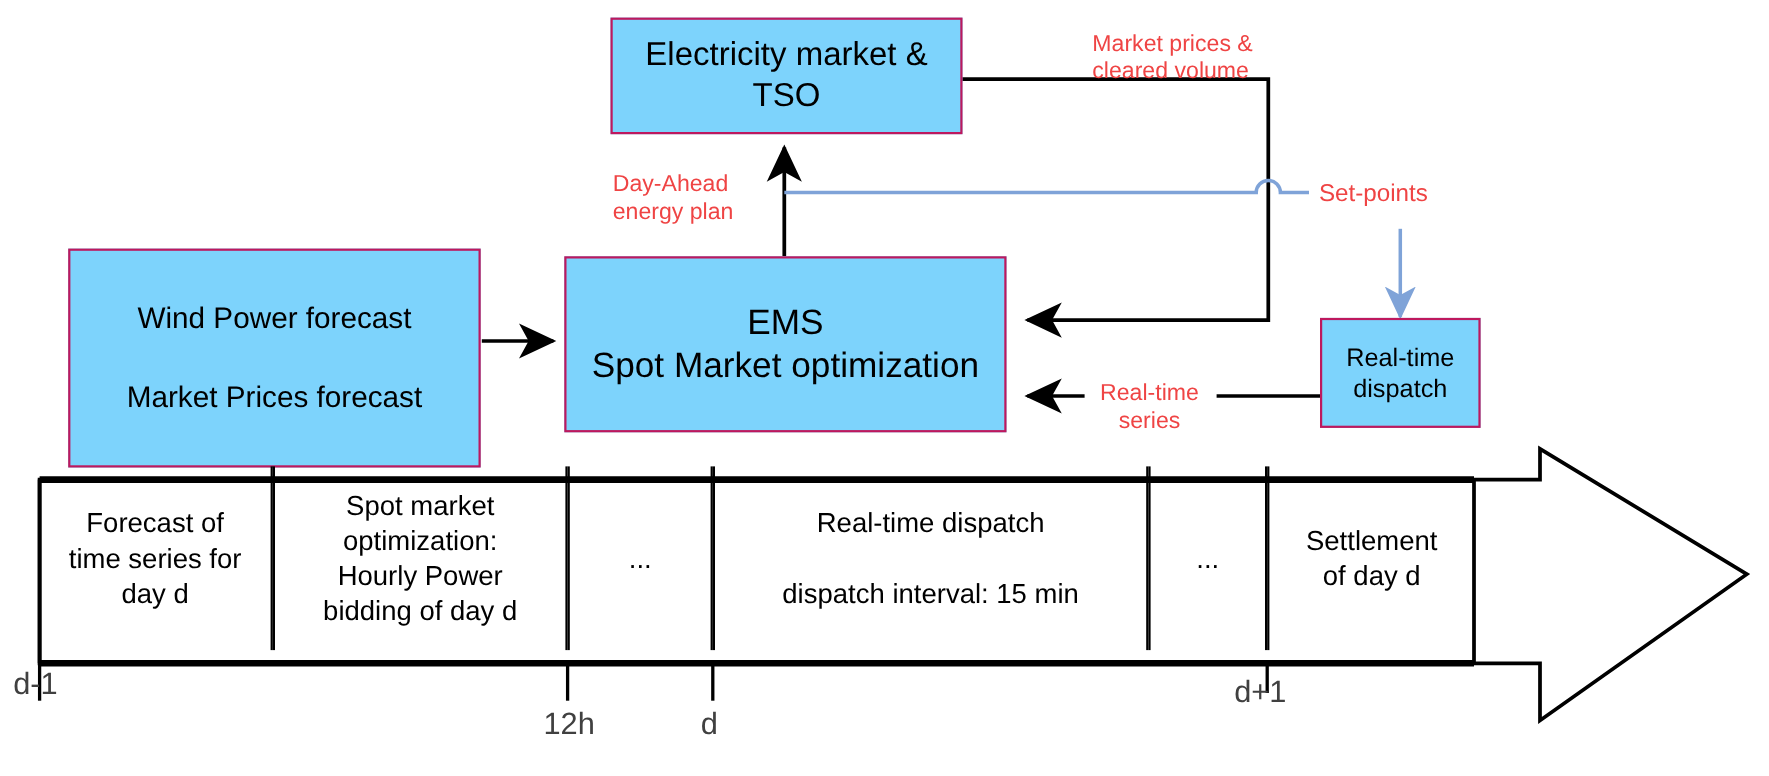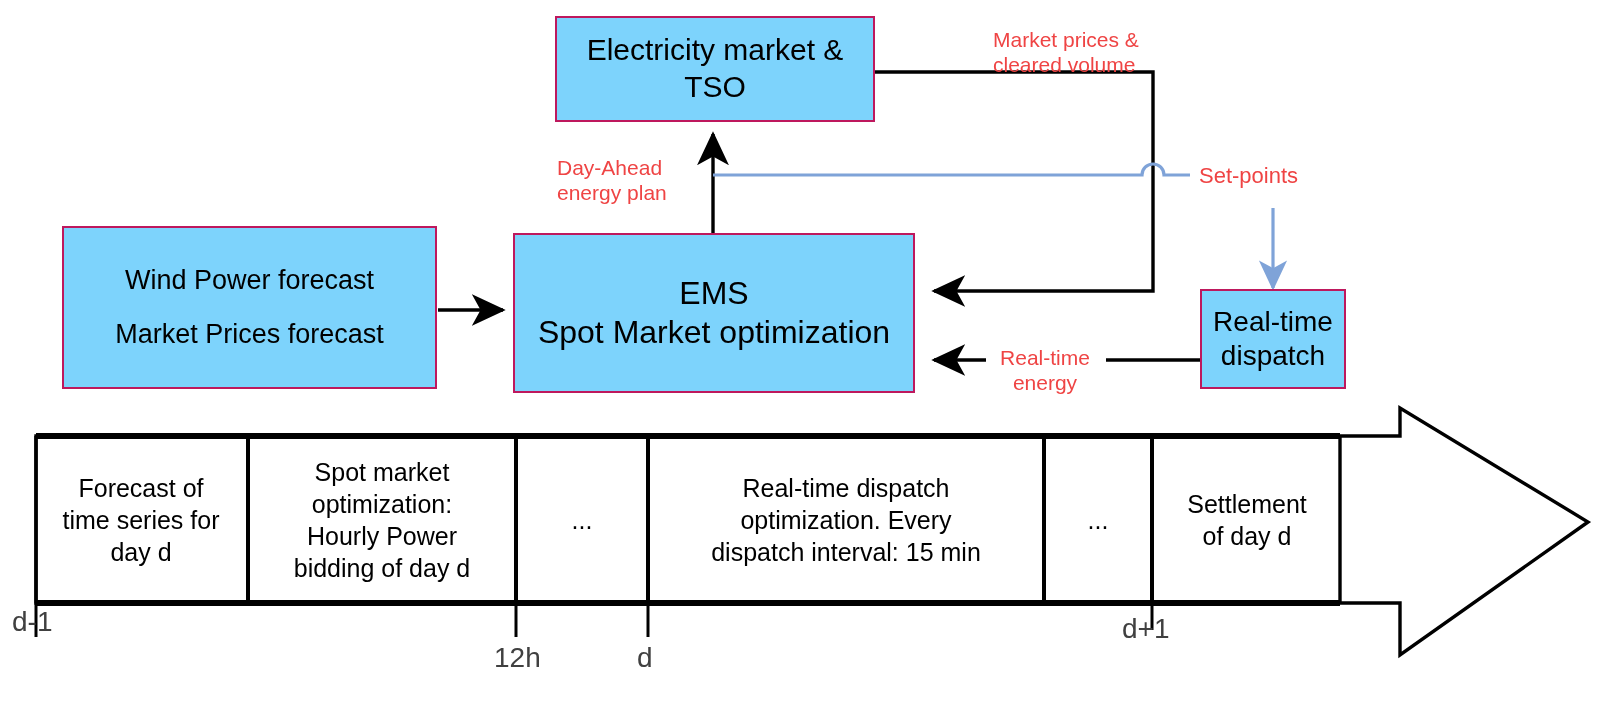"Wind Power forecast" #box-forecast { height: 163px -> 199px }
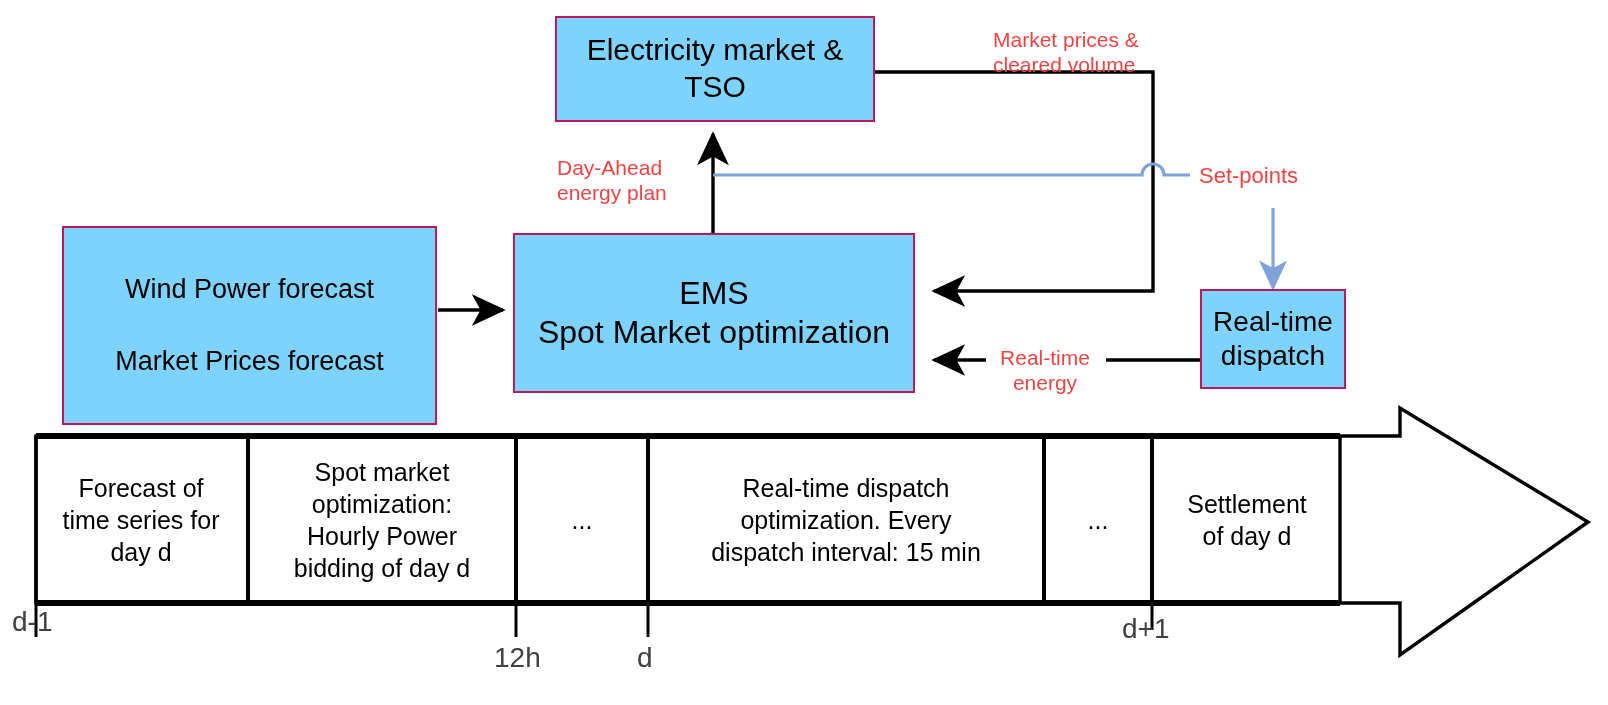"Real-time" #box-dispatch { font-size: 28px -> 23px }
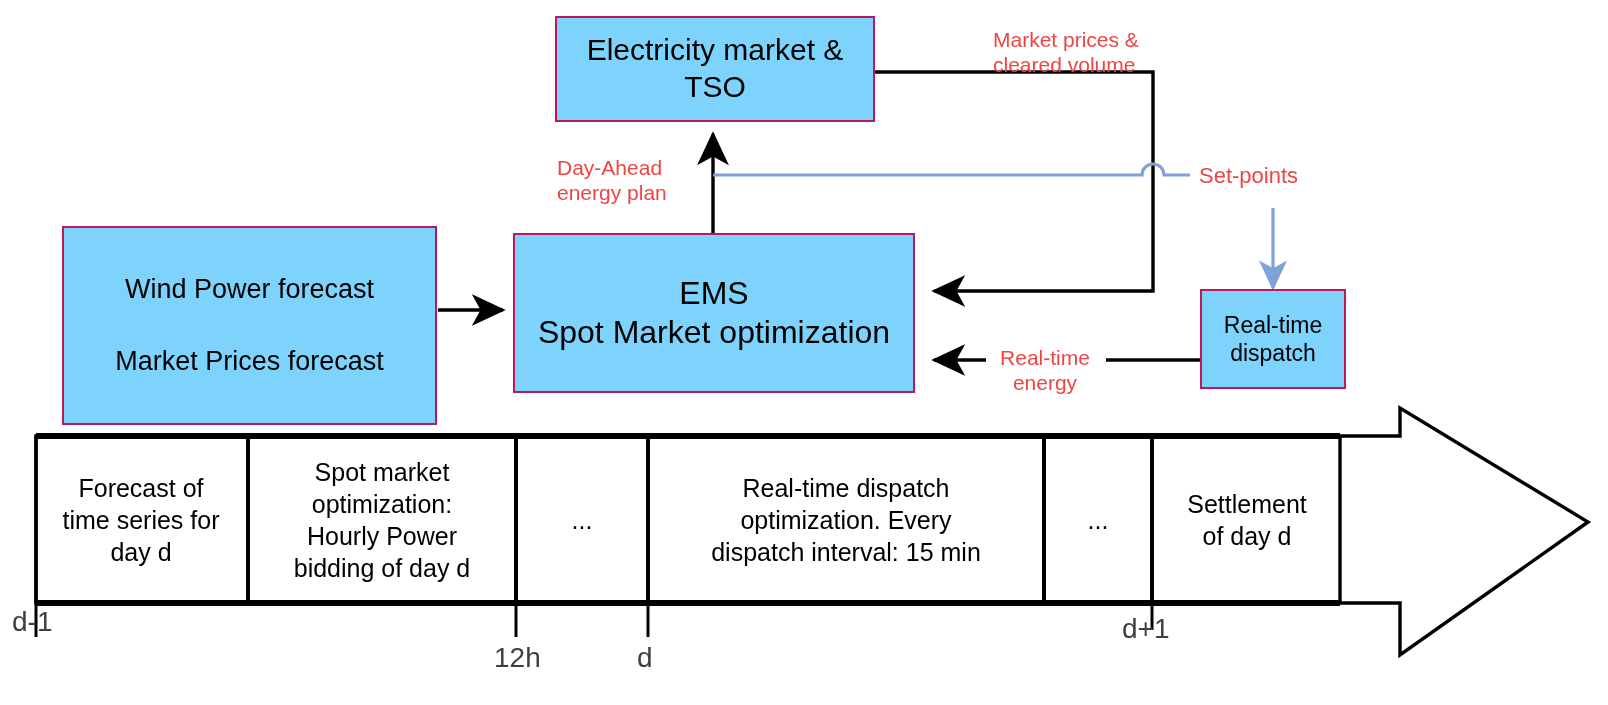"Real-time energy" div.label { text: energy -> series }
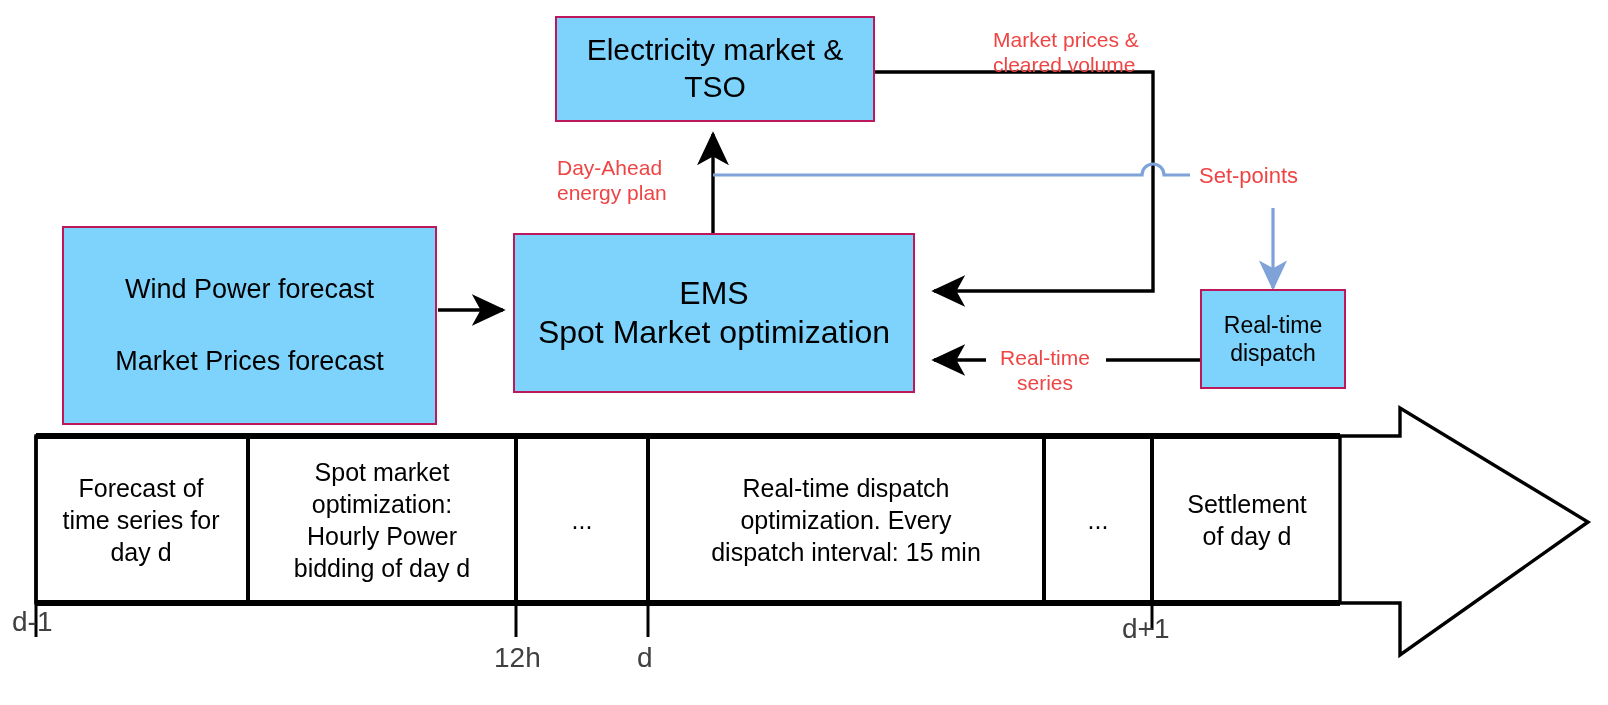"Forecast of" #timeline { top: 436px -> 424px }
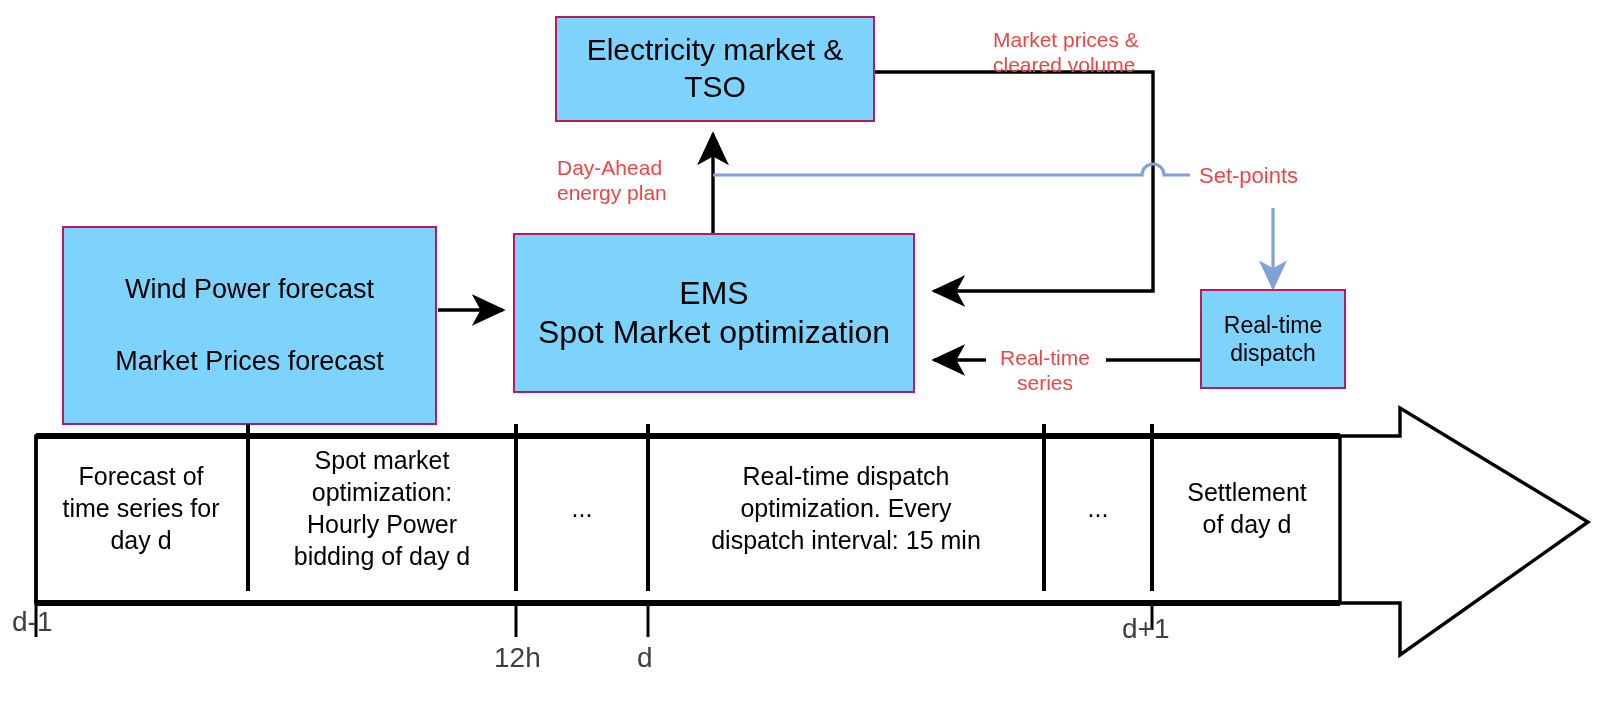"optimization. Every" span { html: <span>optimization. Every</span> -> none }
